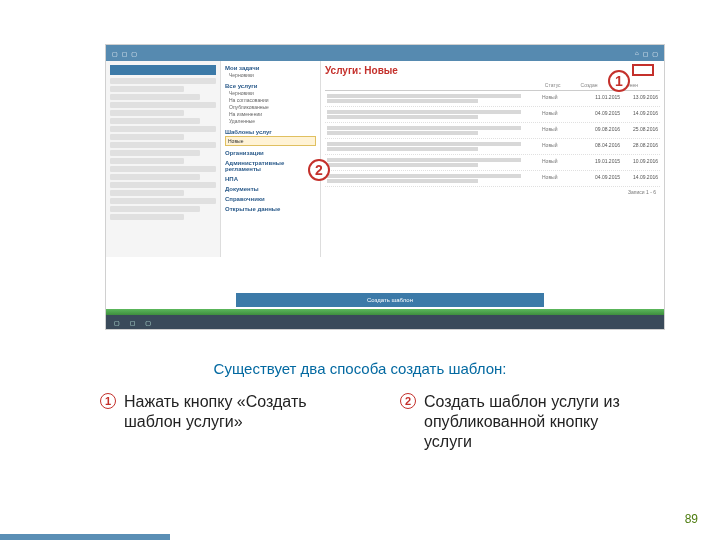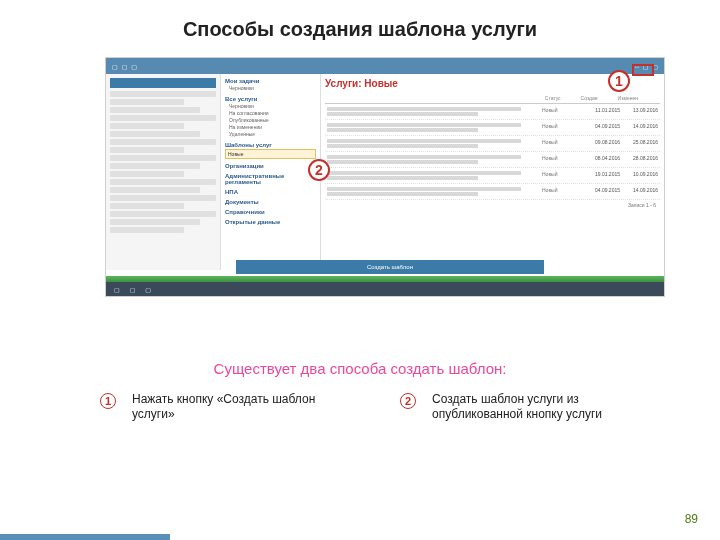"Способы создания шаблона услуги" div.title { html: <div>Способы создания шаблона услуги</div> -> none }
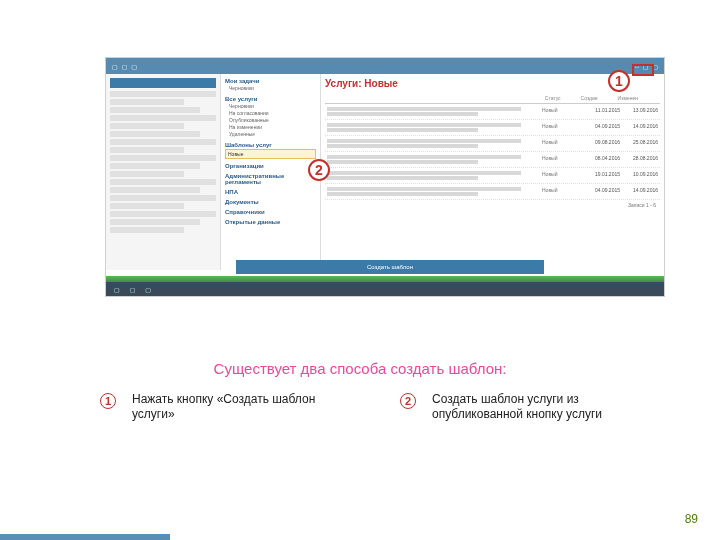"Услуги: Новые" .screenshot { height: 240px -> 286px; top: 57px -> 44px }
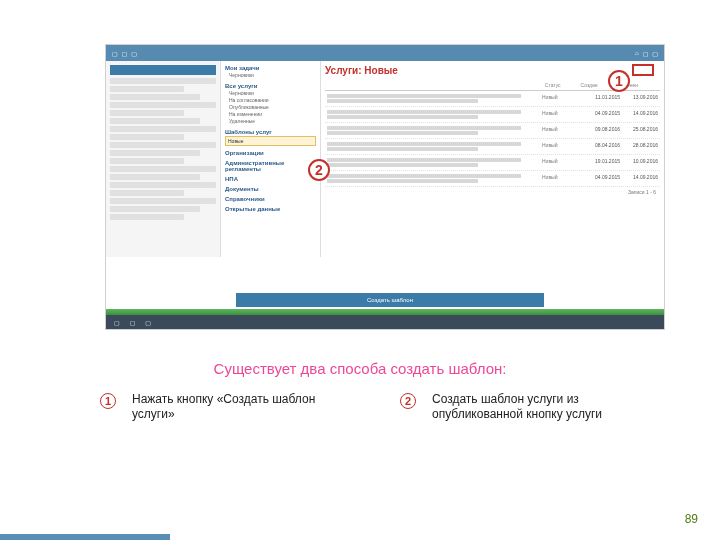"Существует два способа создать шаблон:" .subtitle { color: #ec4899 -> #0369a1 }
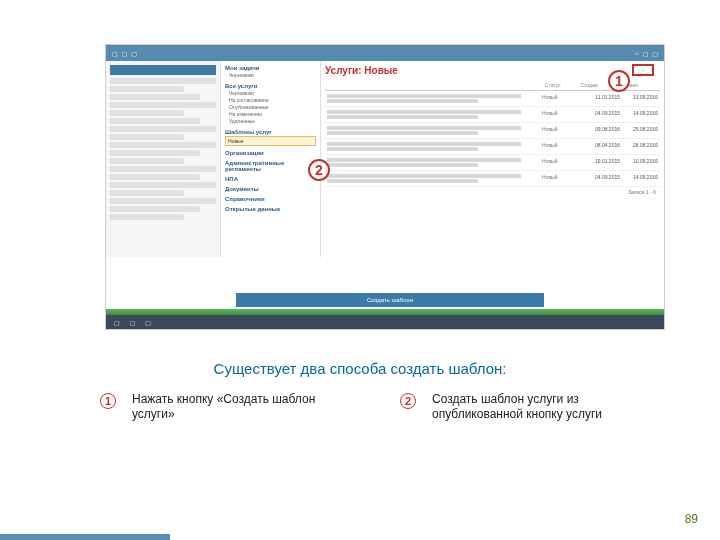"Нажать кнопку «Создать шаблон услуги»" .leg-text { font-size: 12px -> 16px; line-height: 15px -> 20px; margin-left: 8px -> none }
